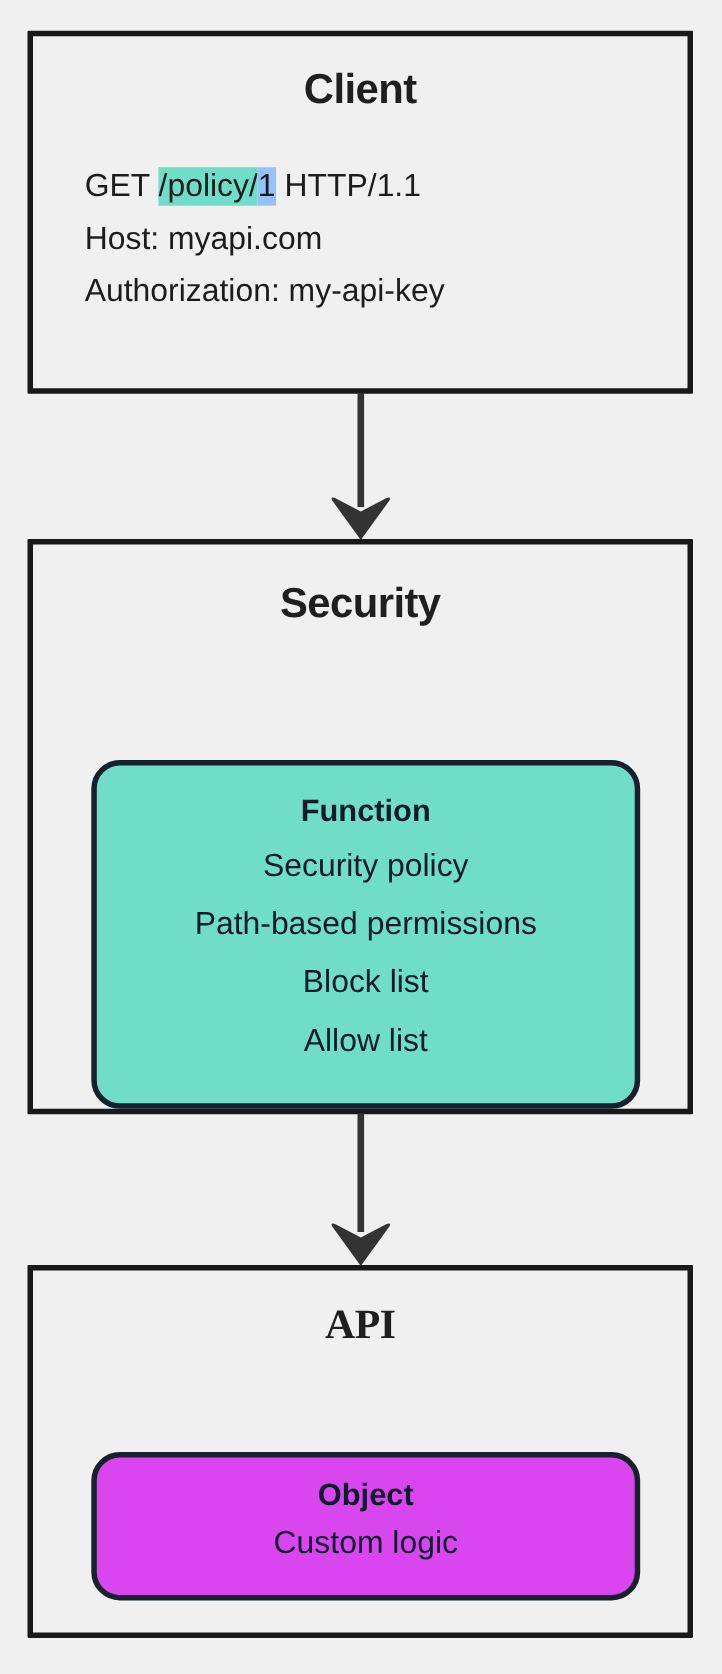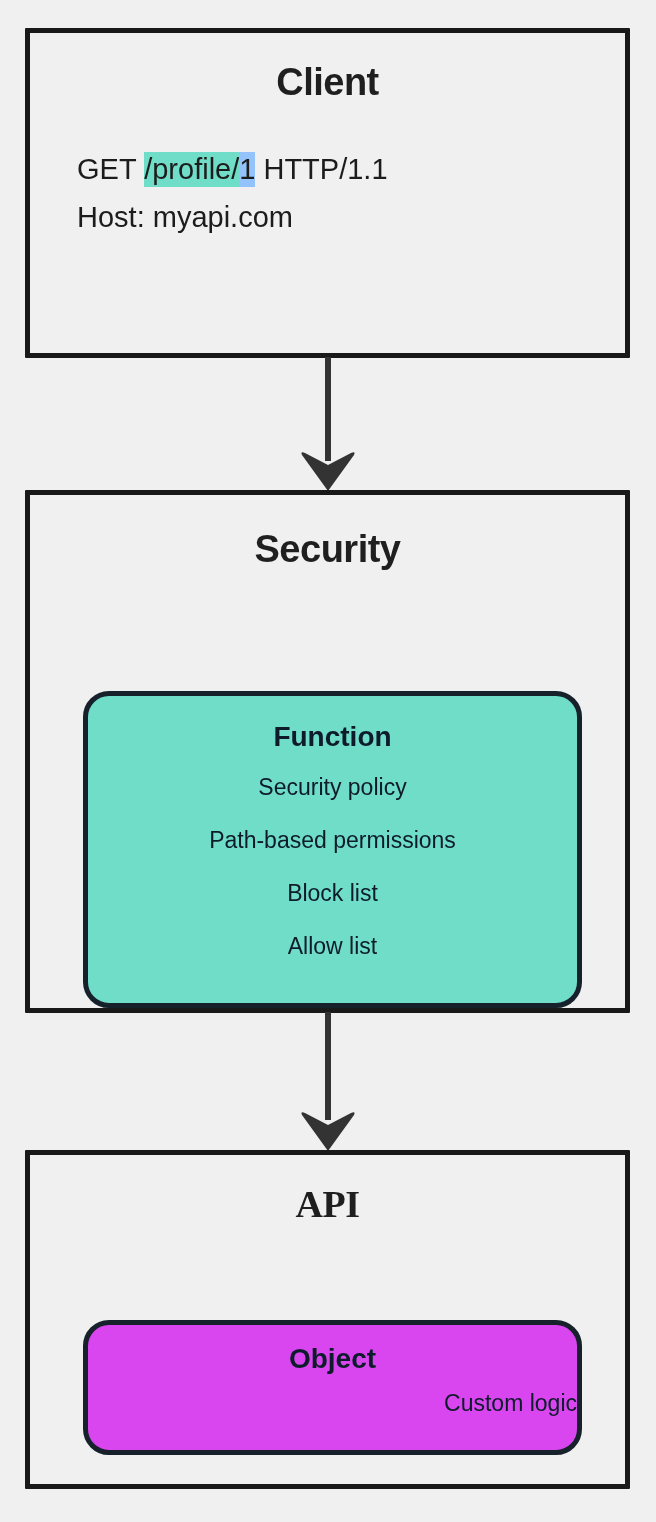"/profile/" span.hl-path { text: /profile/ -> /policy/ }
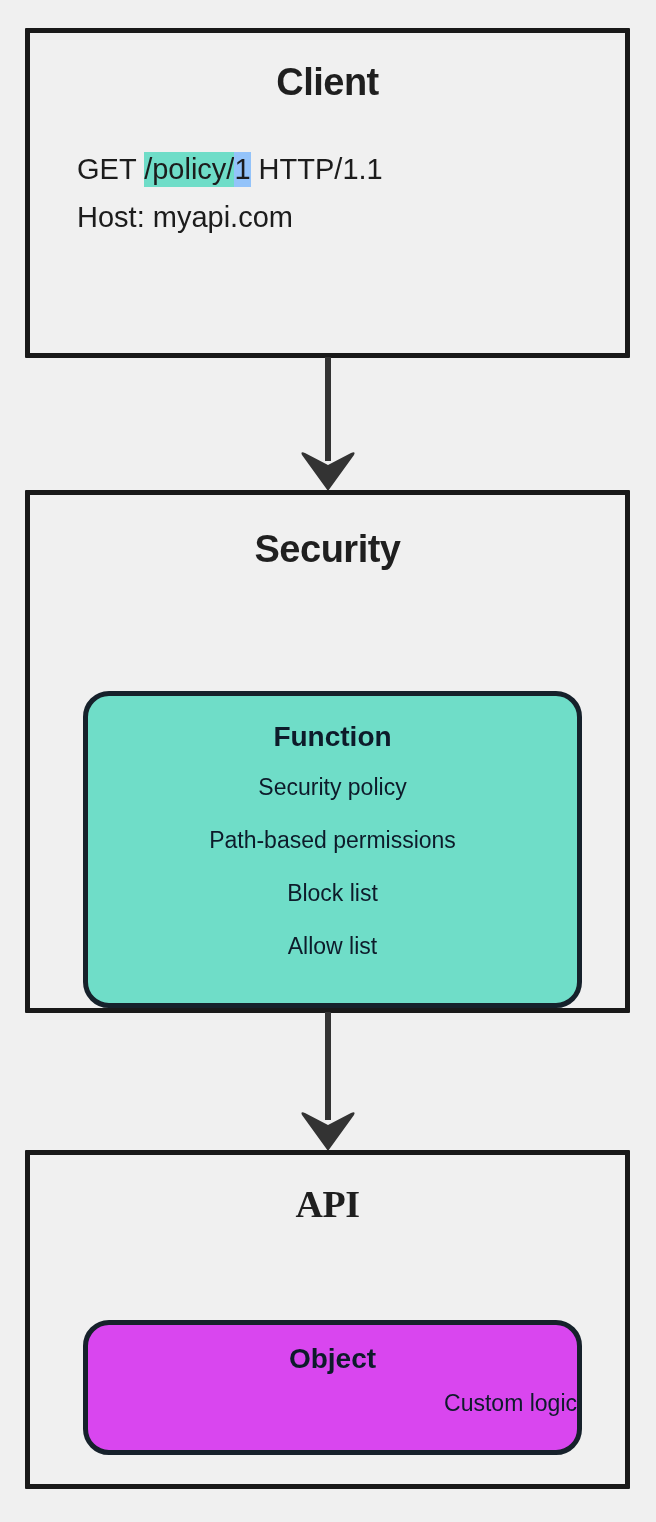"Authorization: my-api-key" span.request-line { html: none -> <span>Authorization: my-api-key</span> }
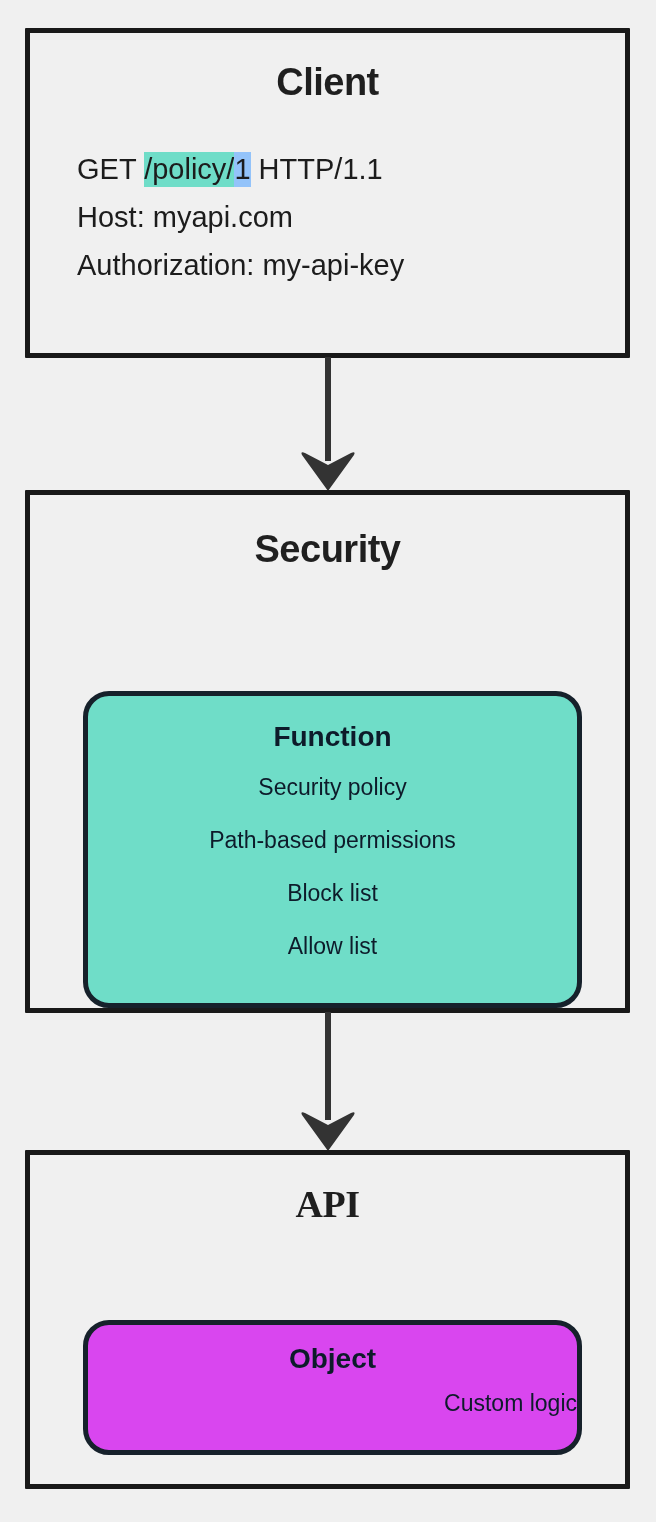"Security policy" .subnode-line { font-size: 23px -> 29px }
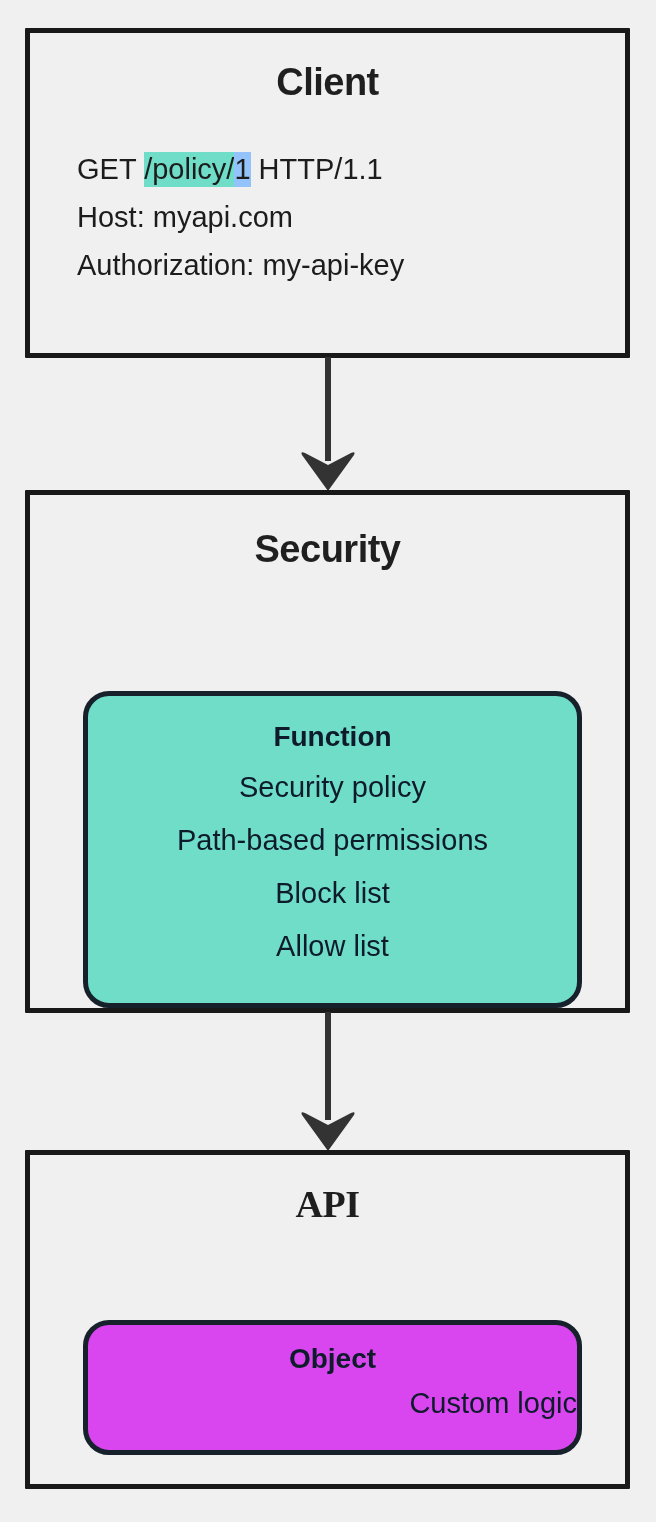"Custom logic" #subnode-object .subnode-lines { text-align: right -> none }
